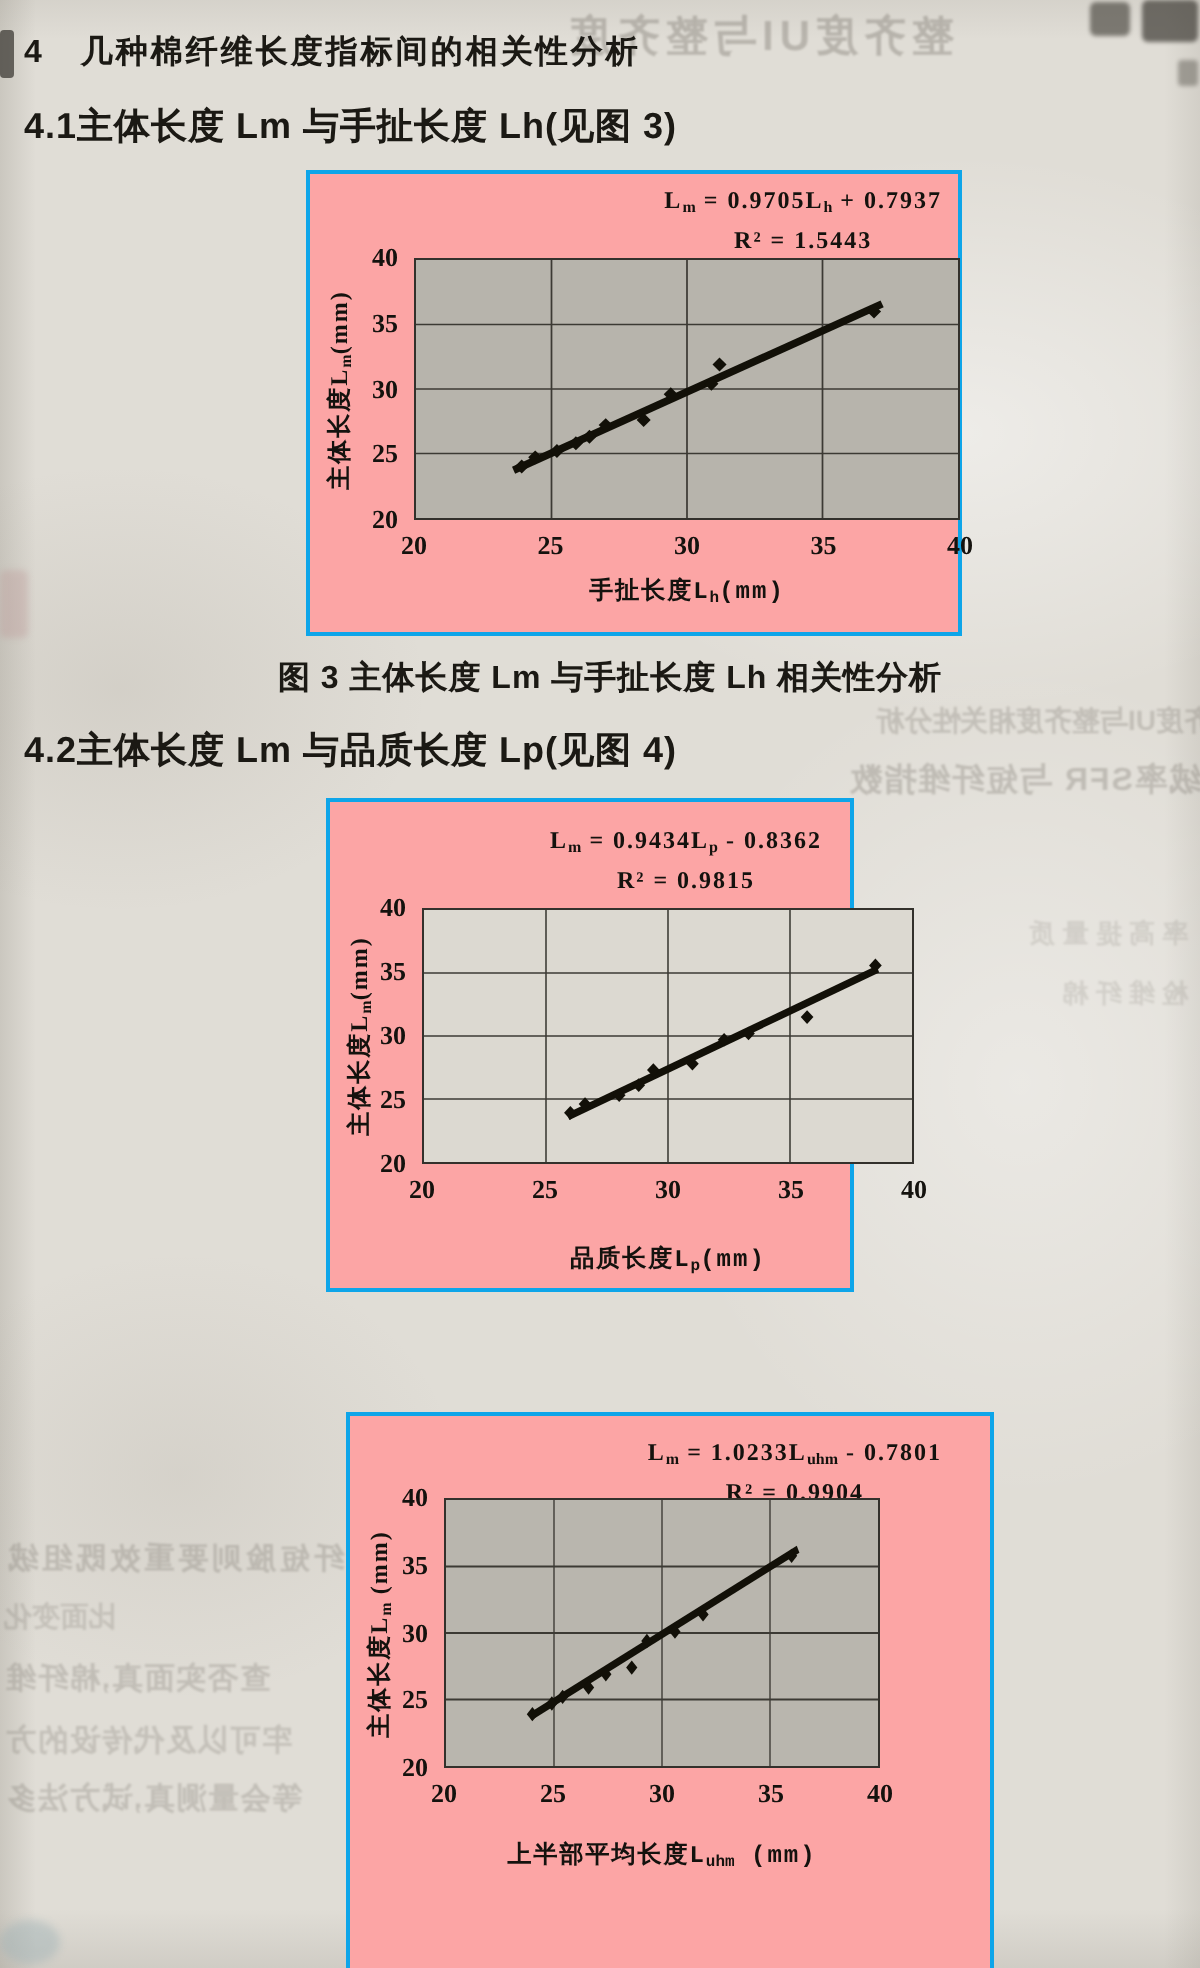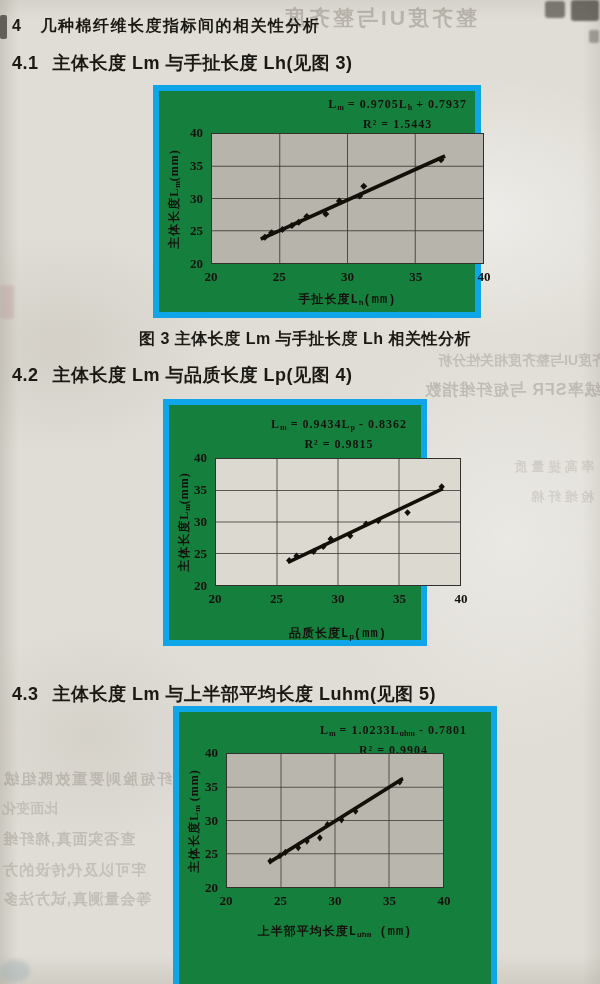"4.1" .sec .num { margin-right: 14px -> none }
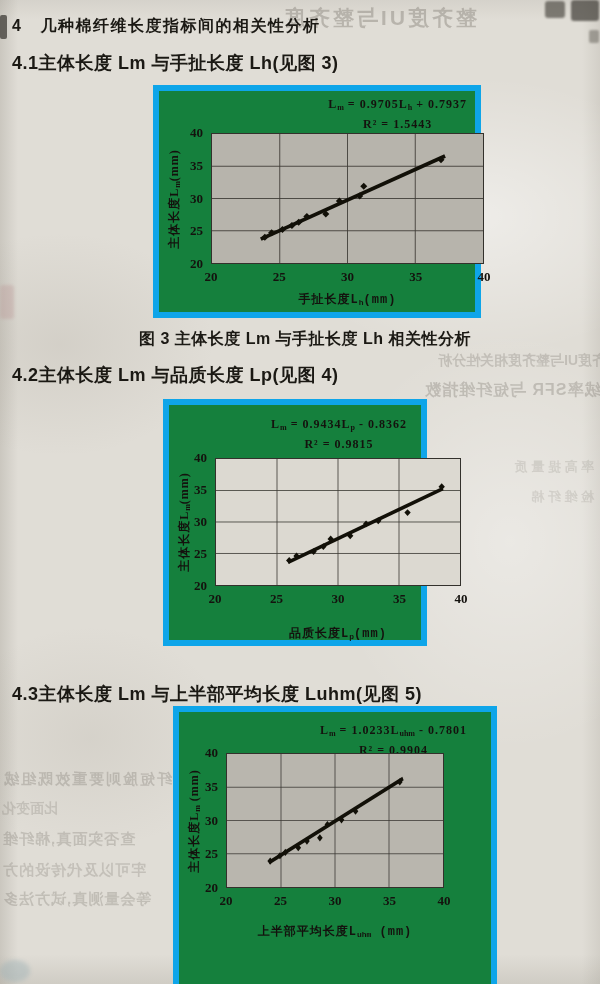"Lm = 0.9705Lh + 0.7937" .figure { background: #15803d -> #fca5a5; border: 6px solid #0ea5e9 -> 2px solid #0ea5e9 }
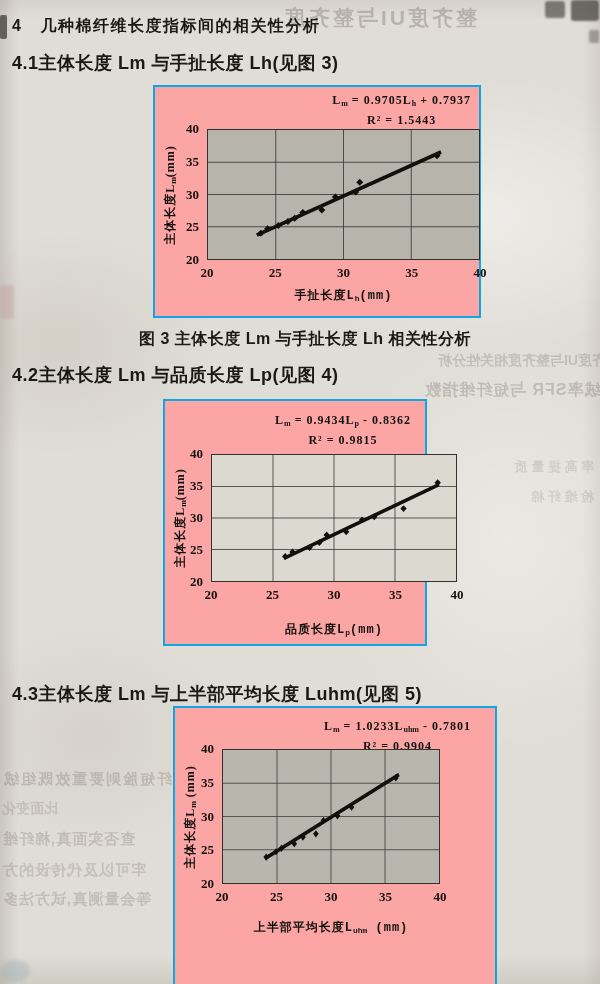"4.3主体长度 Lm 与上半部平均长度 Luhm(见图 5)" div.z { html: <div> <span>4.3</span><span>主体长度 Lm 与上半部平均长度 Luhm(见图 5)</span> </div> -> none }
